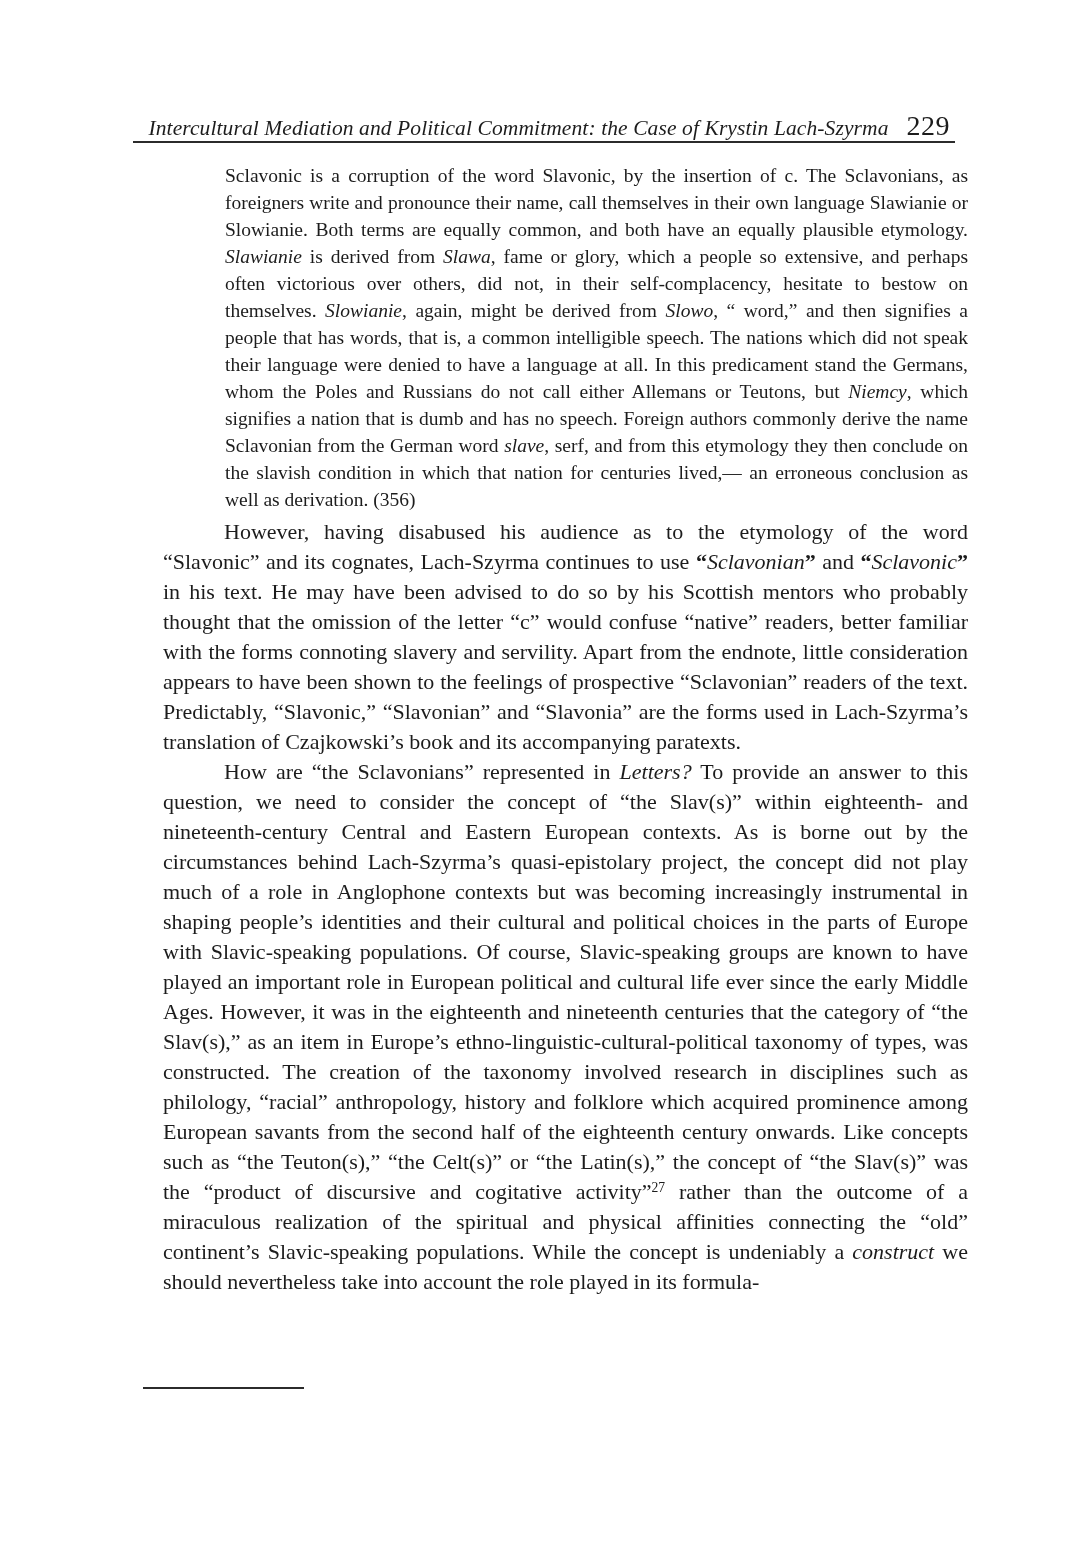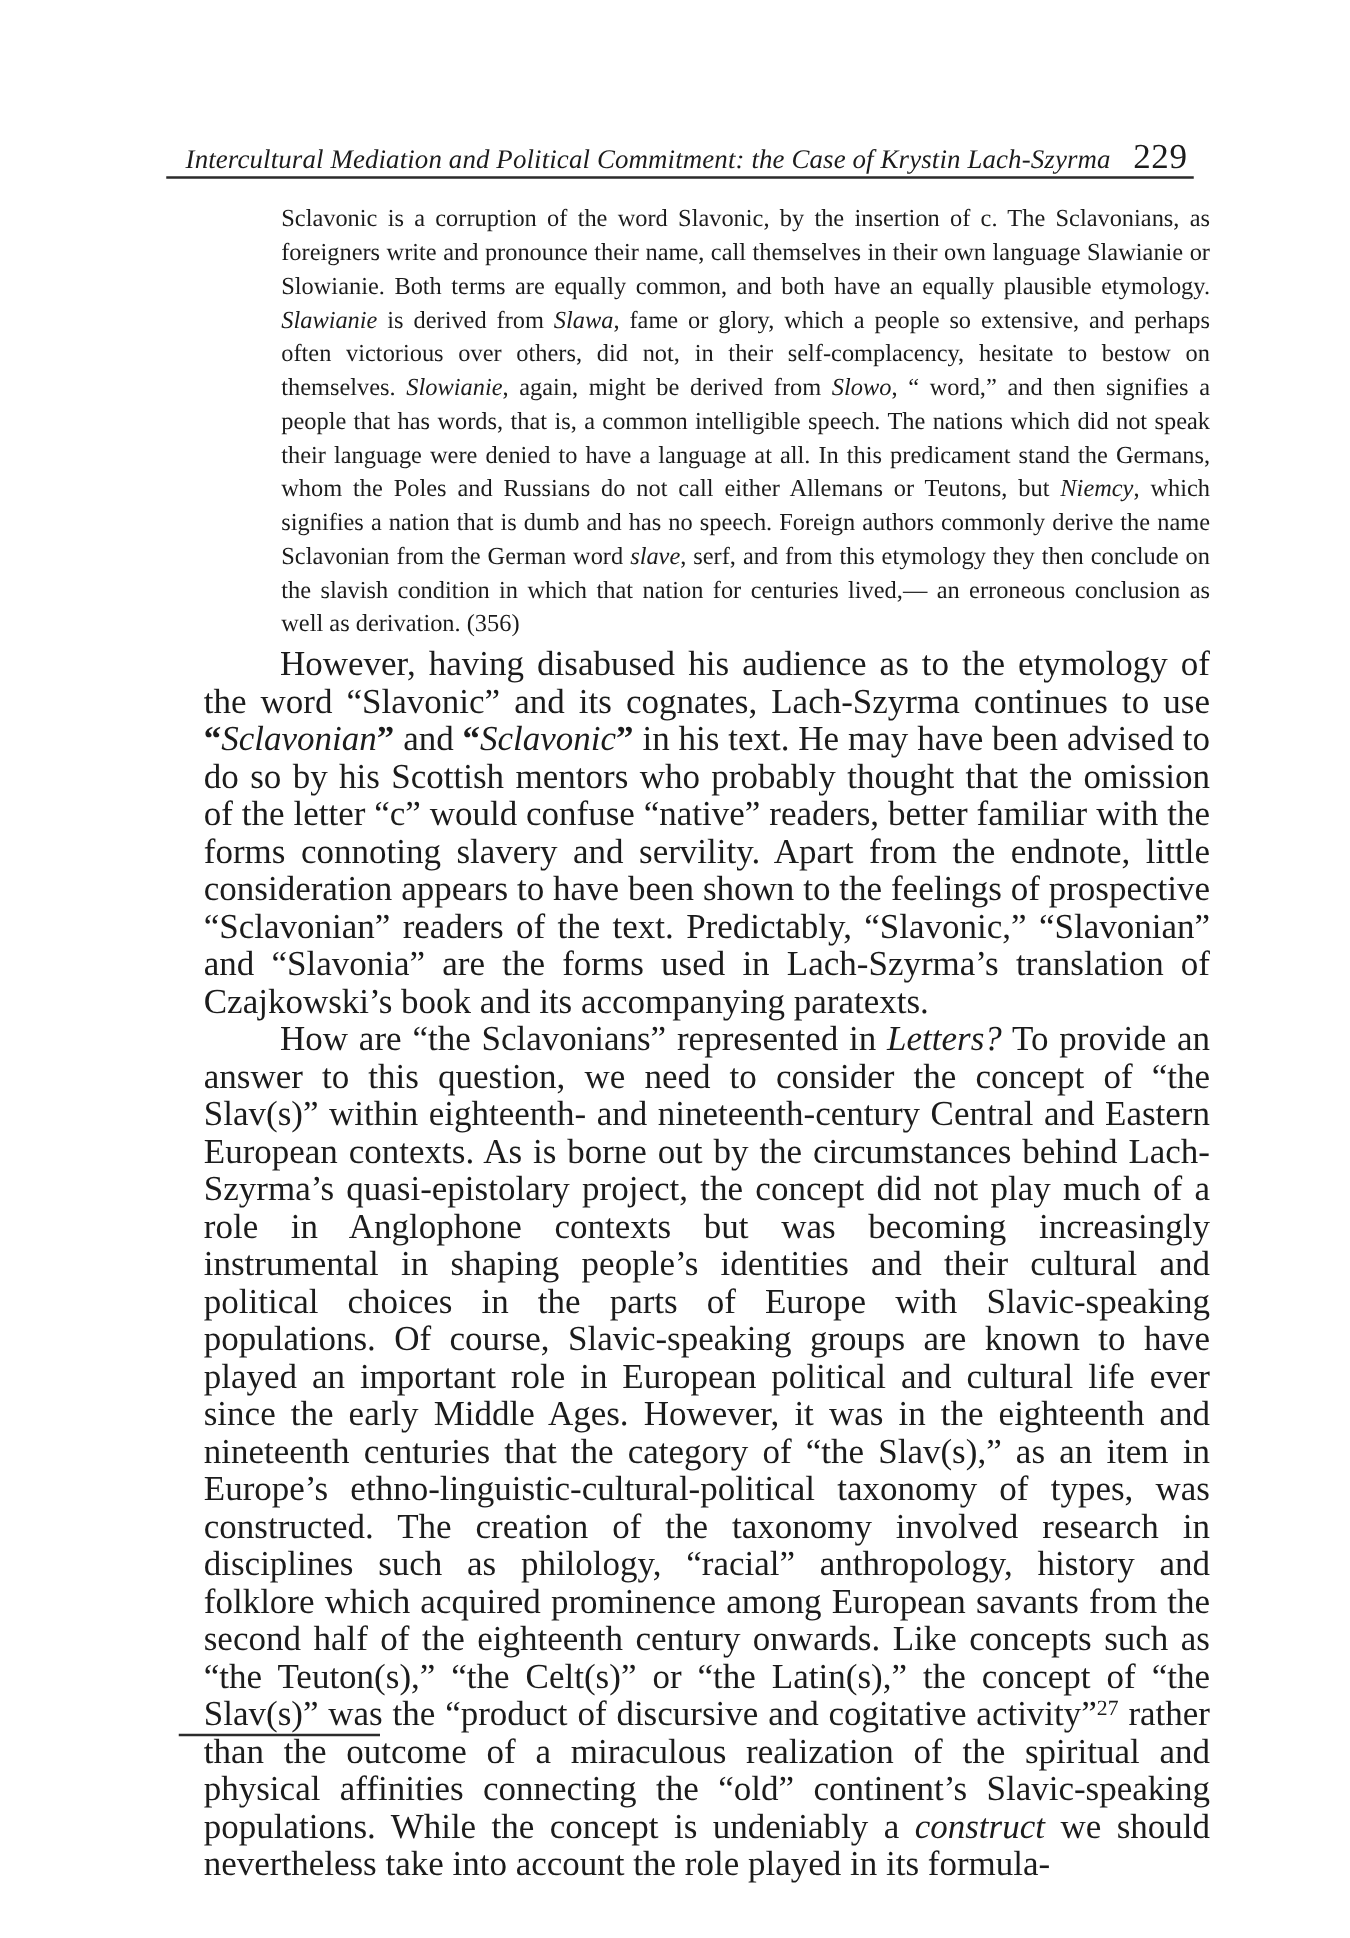"However, having disabused his audience" .body-copy p { font-size: 28px -> 22px }
